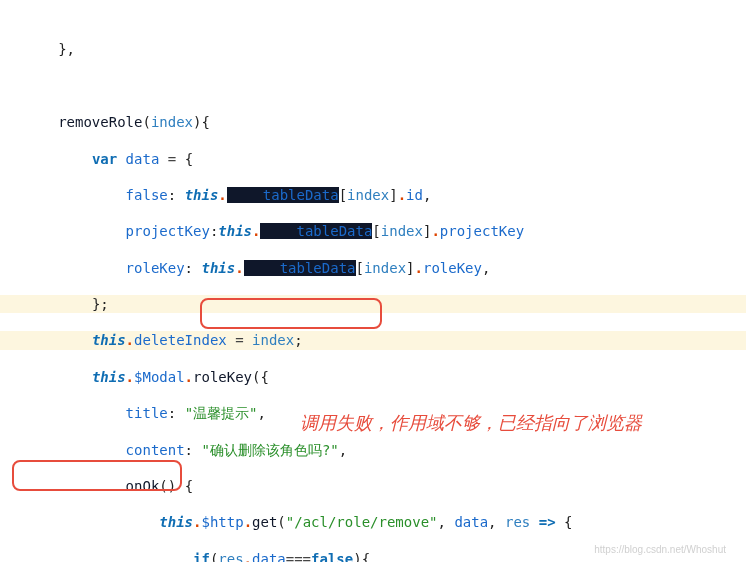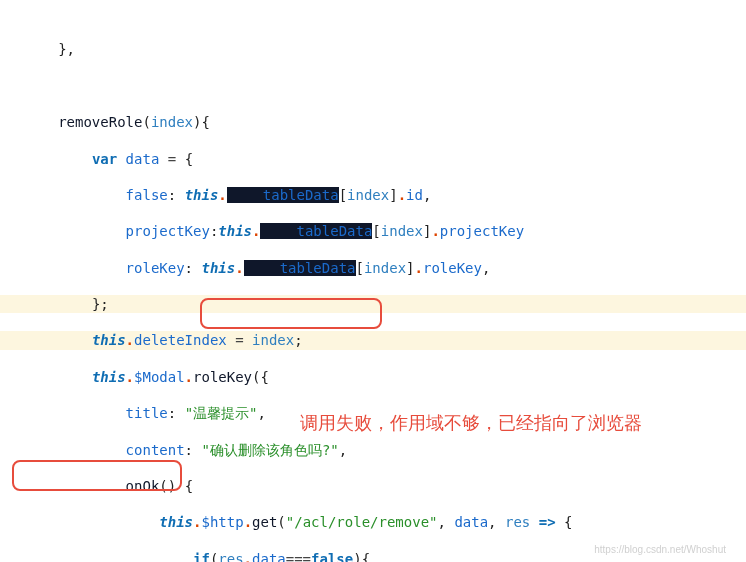"调用失败，作用域不够，已经指向了浏览器" .annotation { font-style: none -> italic }
